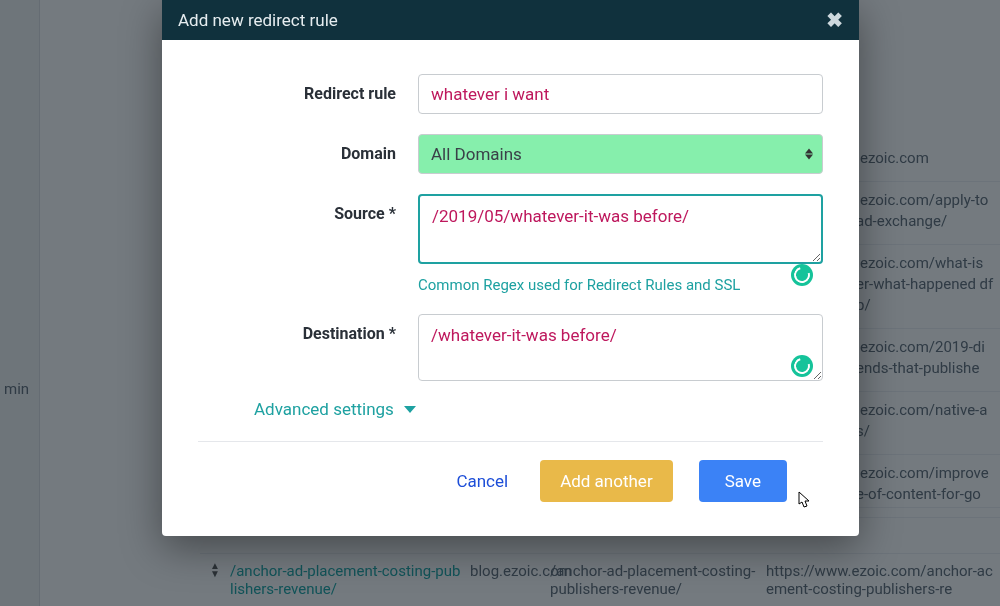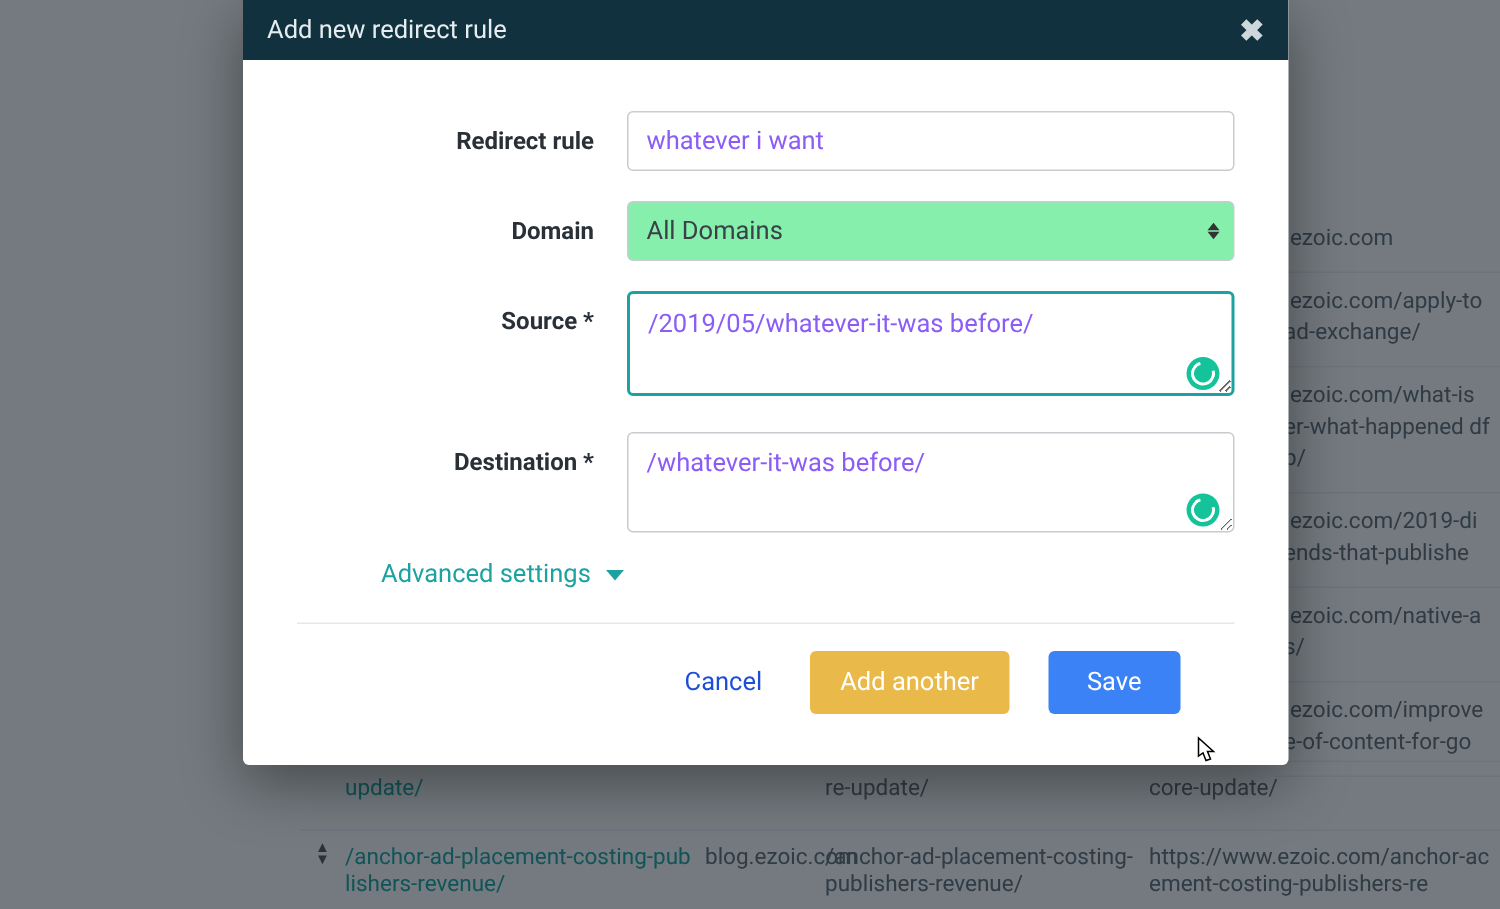"whatever i want" .form-input { color: #8b5cf6 -> #be185d }
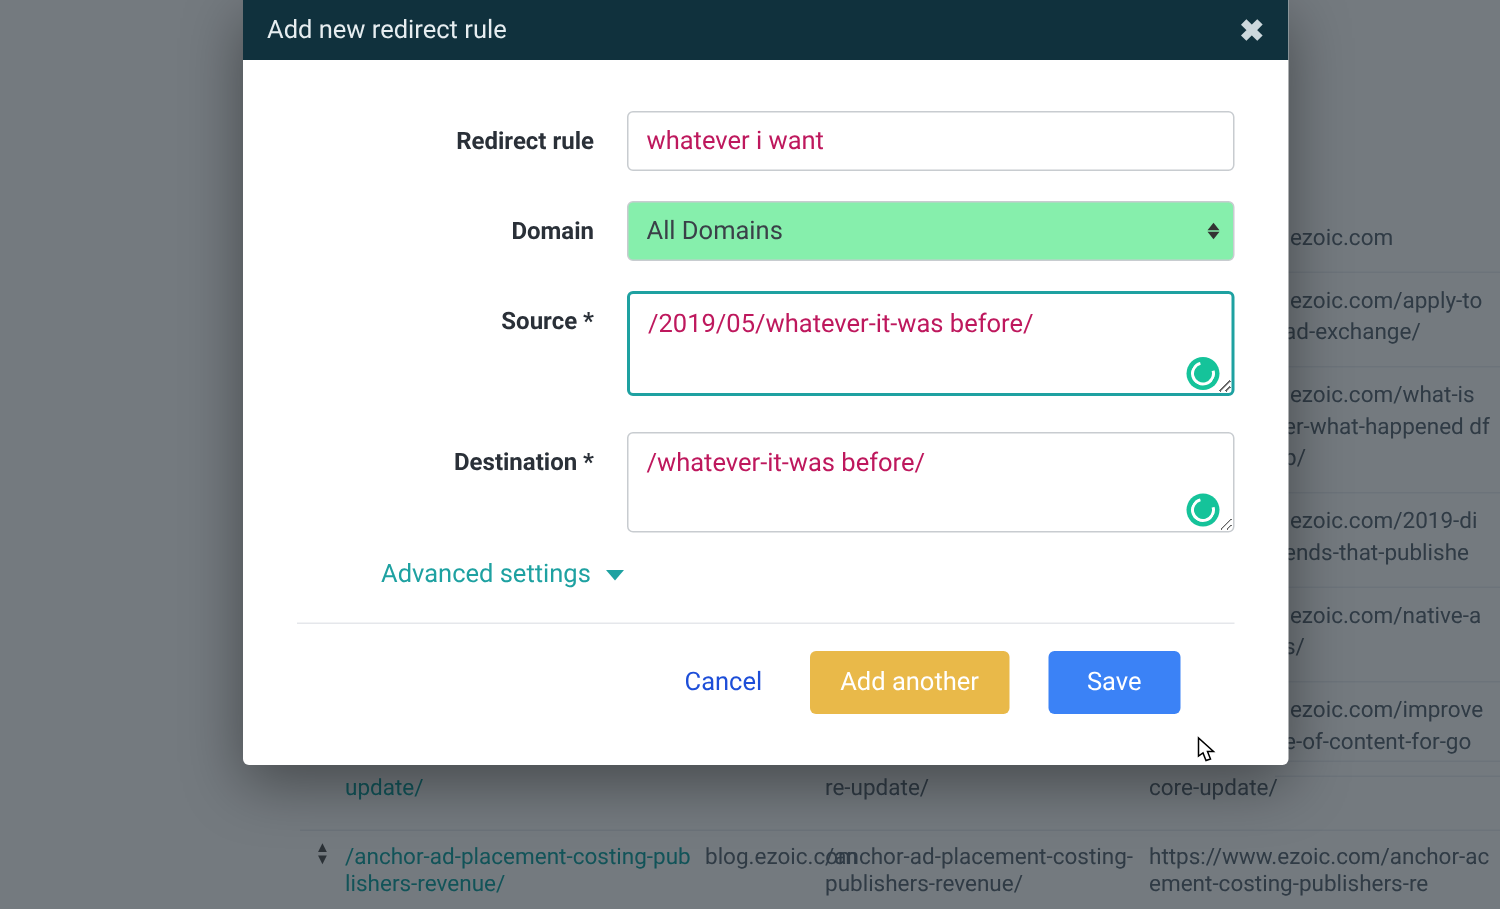"Common Regex used for Redirect" a.help-link { html: none -> <a>Common Regex used for Redirect Rules and SSL</a> }
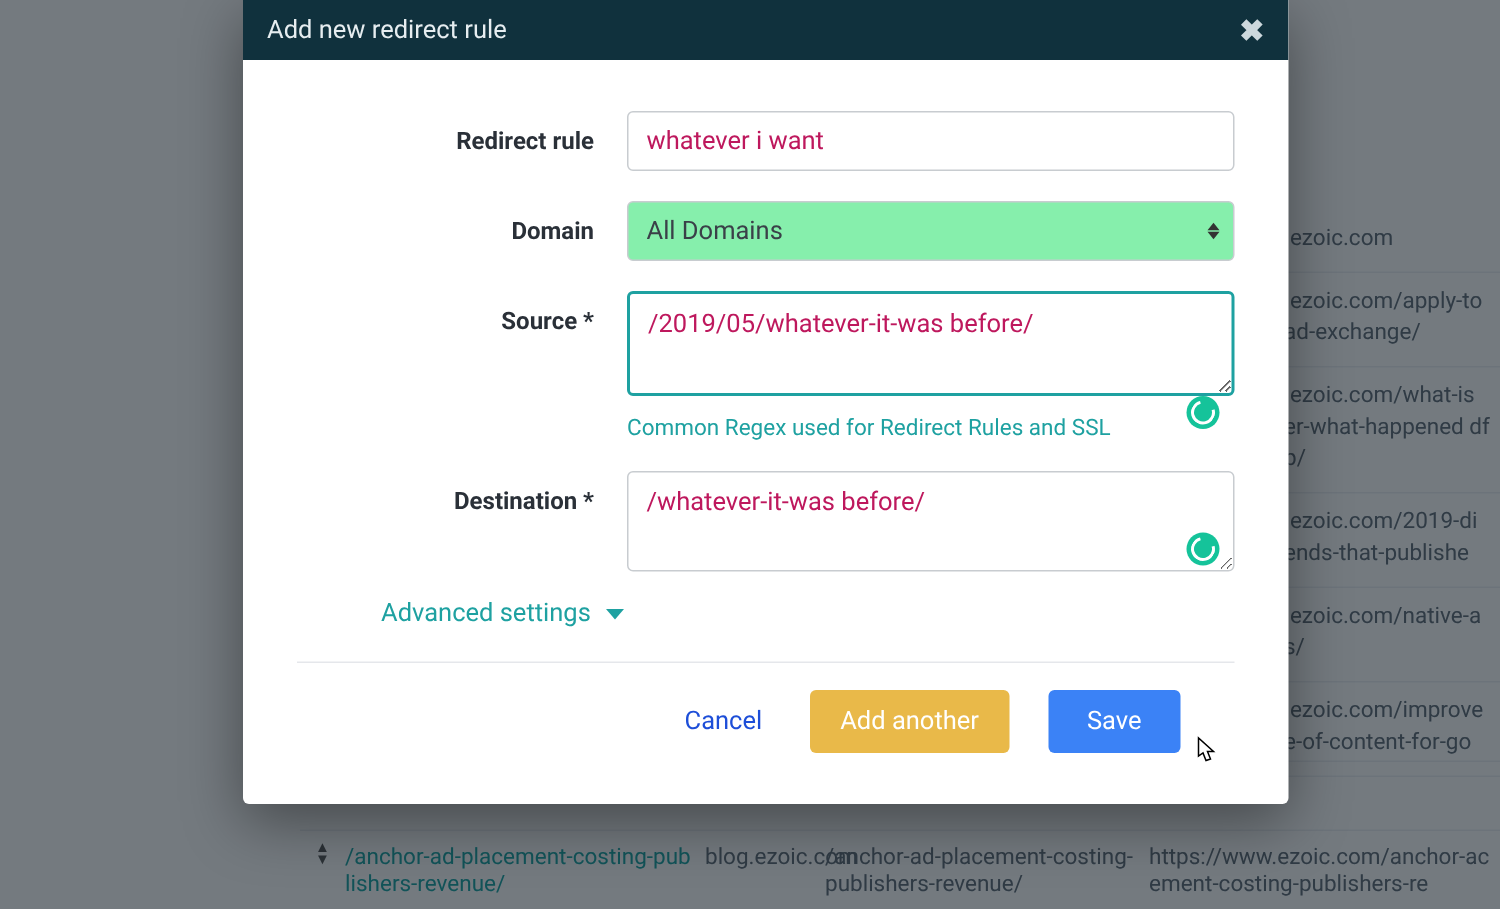"min" div.bg-sidebar { html: none -> <div> <span>min</span> </div> }
